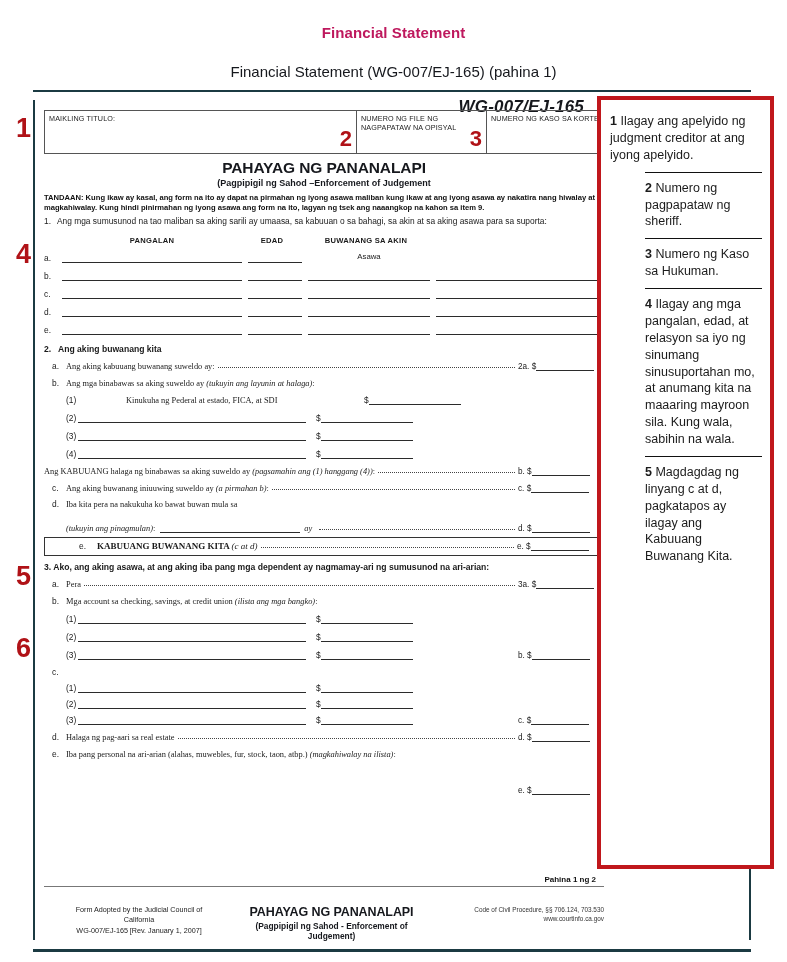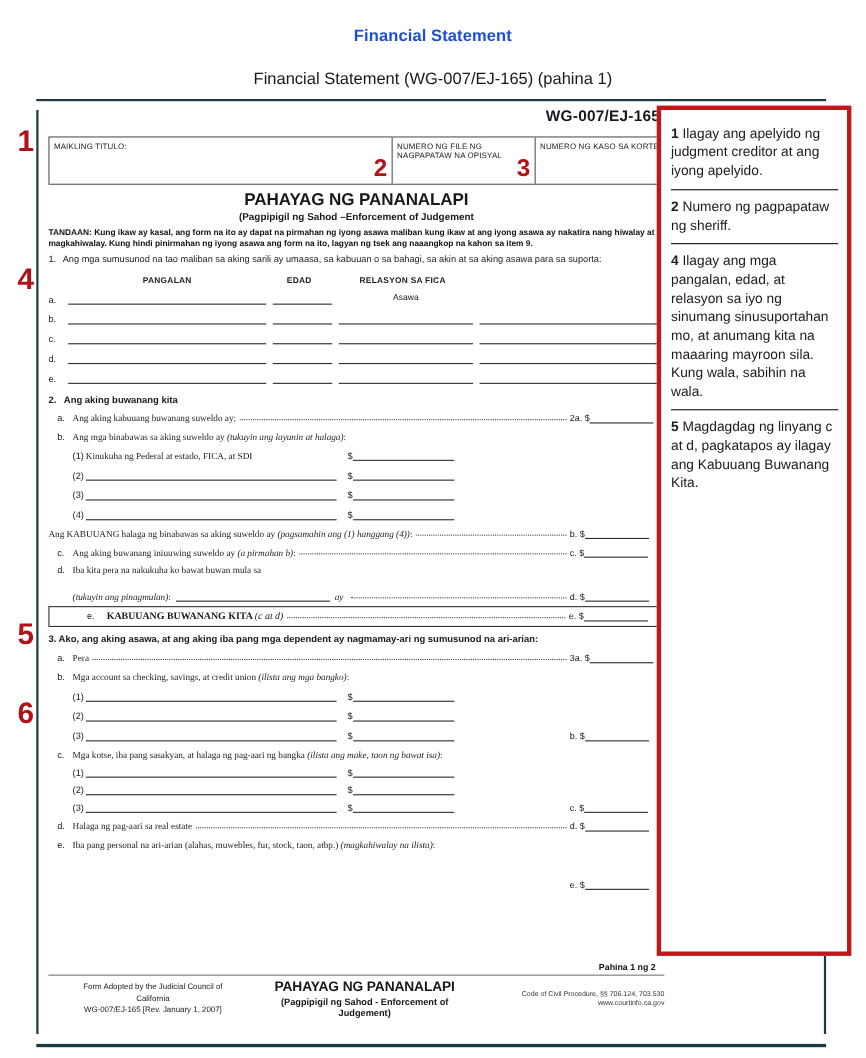"Financial Statement" #doc-title { color: #1d4ed8 -> #be185d }
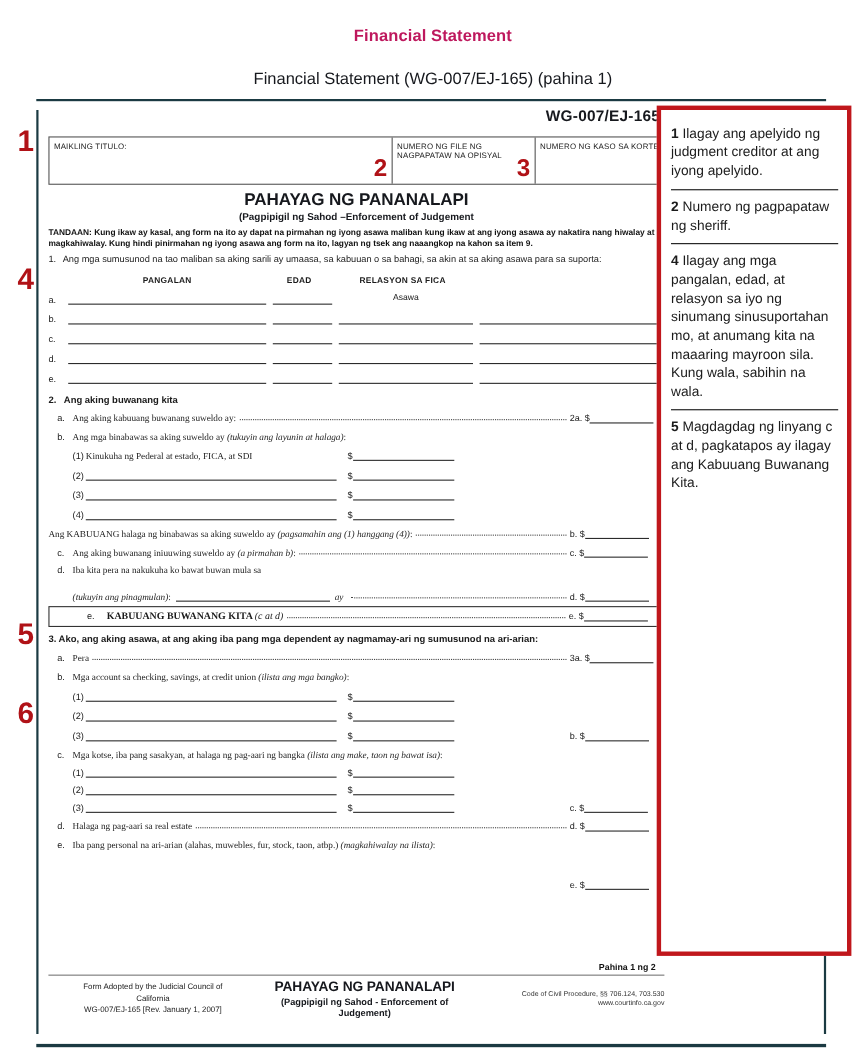"WG-007/EJ-165" #formno-top { font-size: 14px -> 17px; font-style: none -> italic; right: 4px -> 20px }
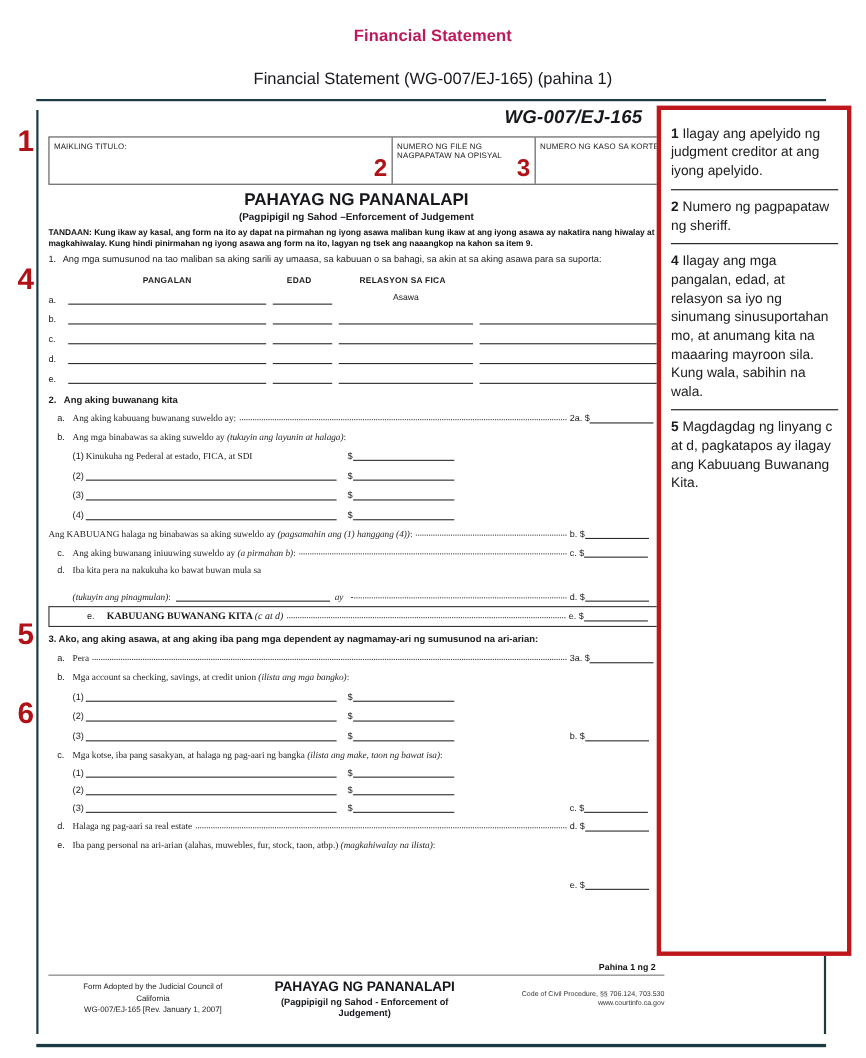"MAIKLING TITULO:" #caption-row { margin-top: 14px -> 0 }
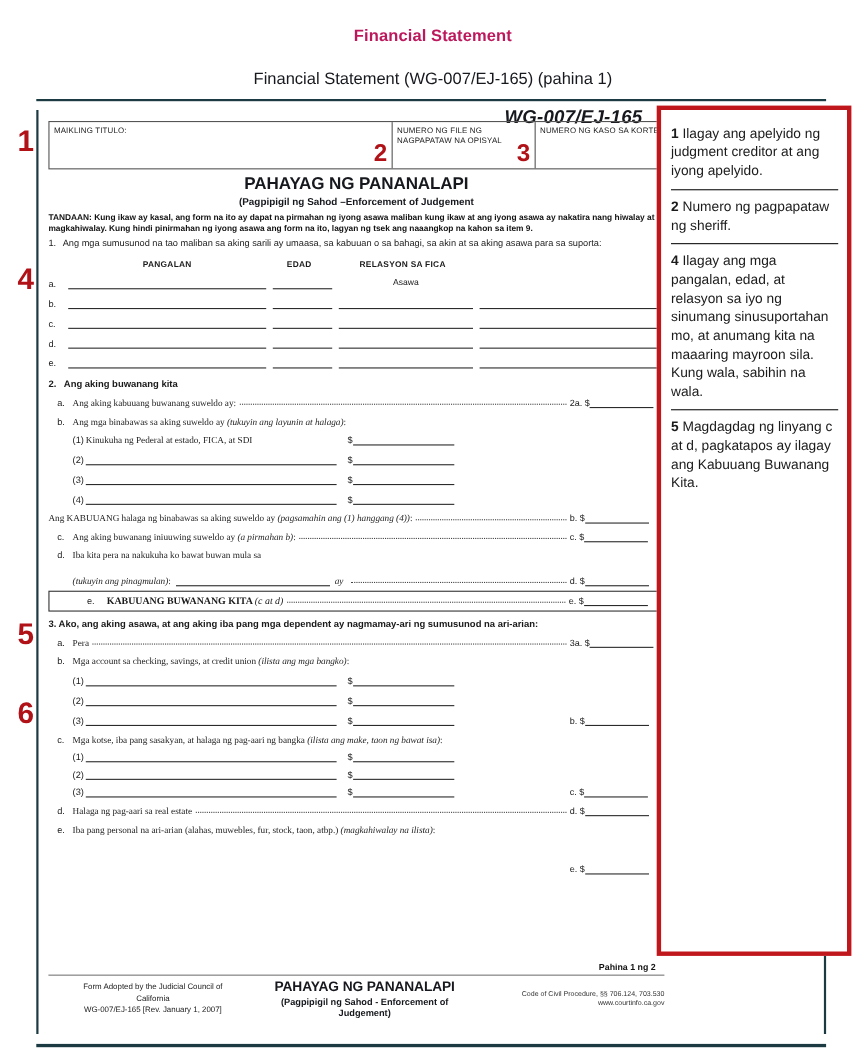"2 Numero ng pagpapataw ng" .ann-item + .ann-item { margin-left: none -> 35px }
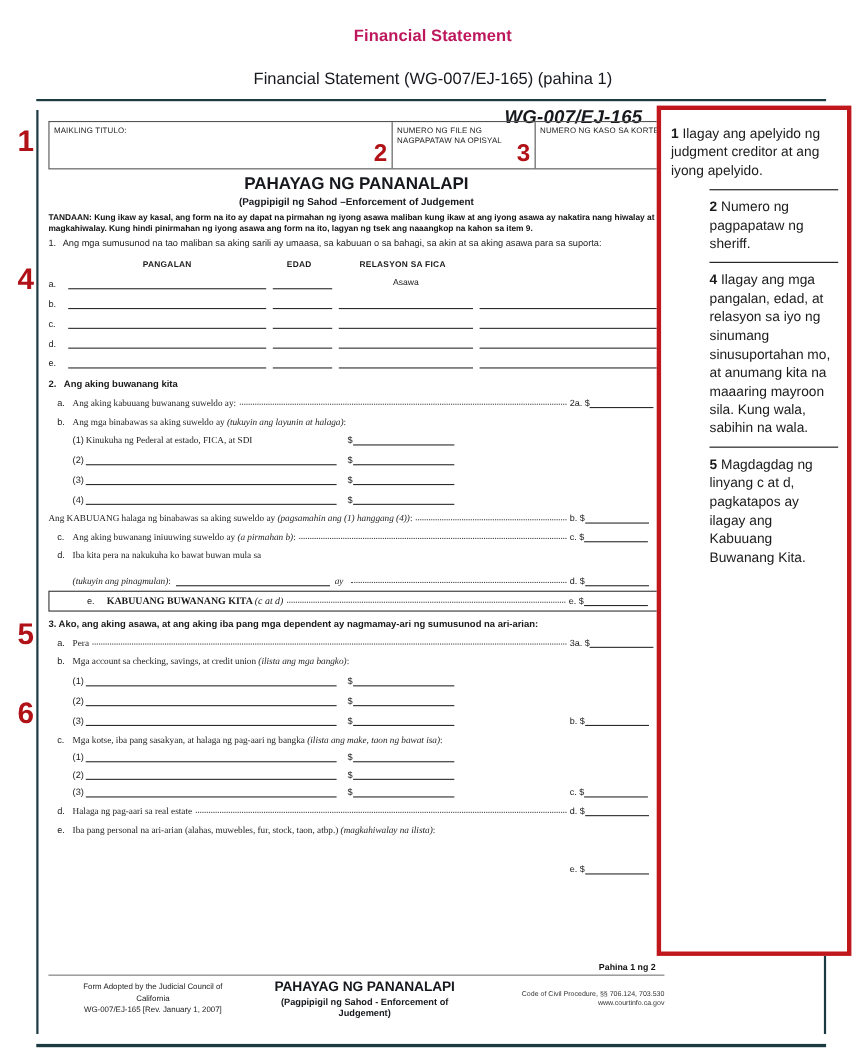"RELASYON SA FICA" span.h-rel { text: RELASYON SA FICA -> BUWANANG SA AKIN }
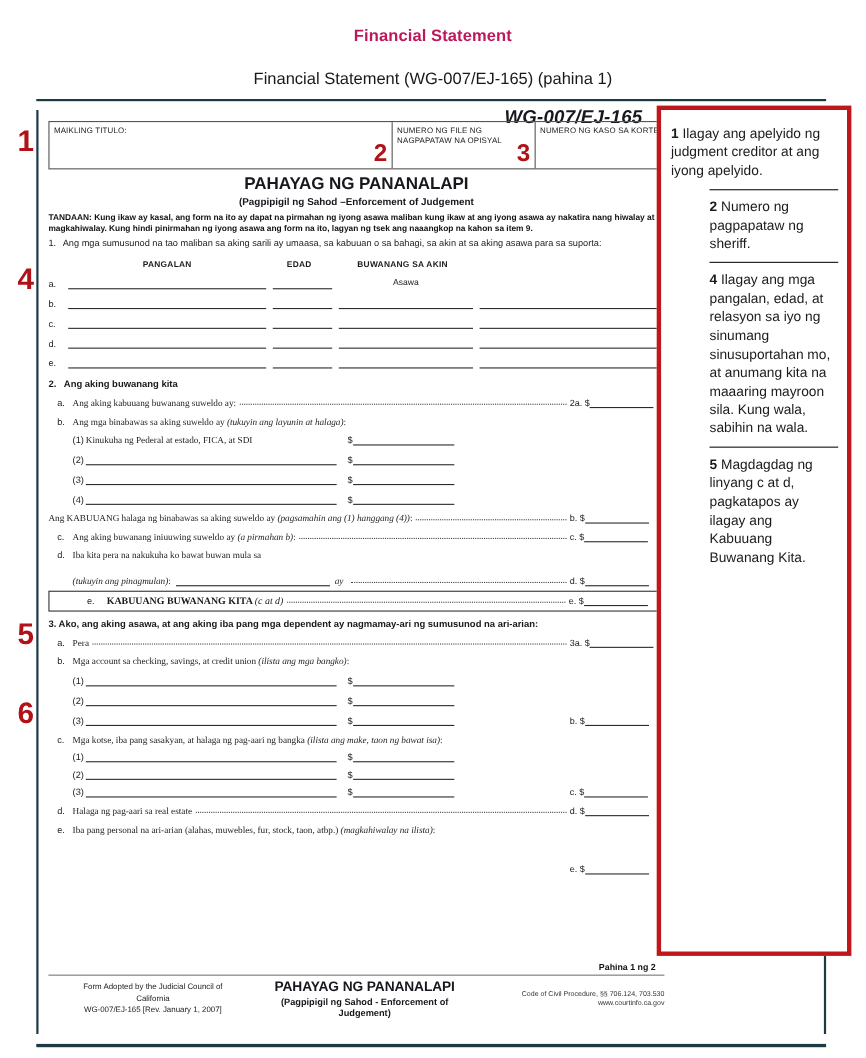"3 Numero ng Kaso sa" div.ann-item { html: none -> <div> <span>3</span> <span>Numero ng Kaso sa Hukuman.</span> </div> }
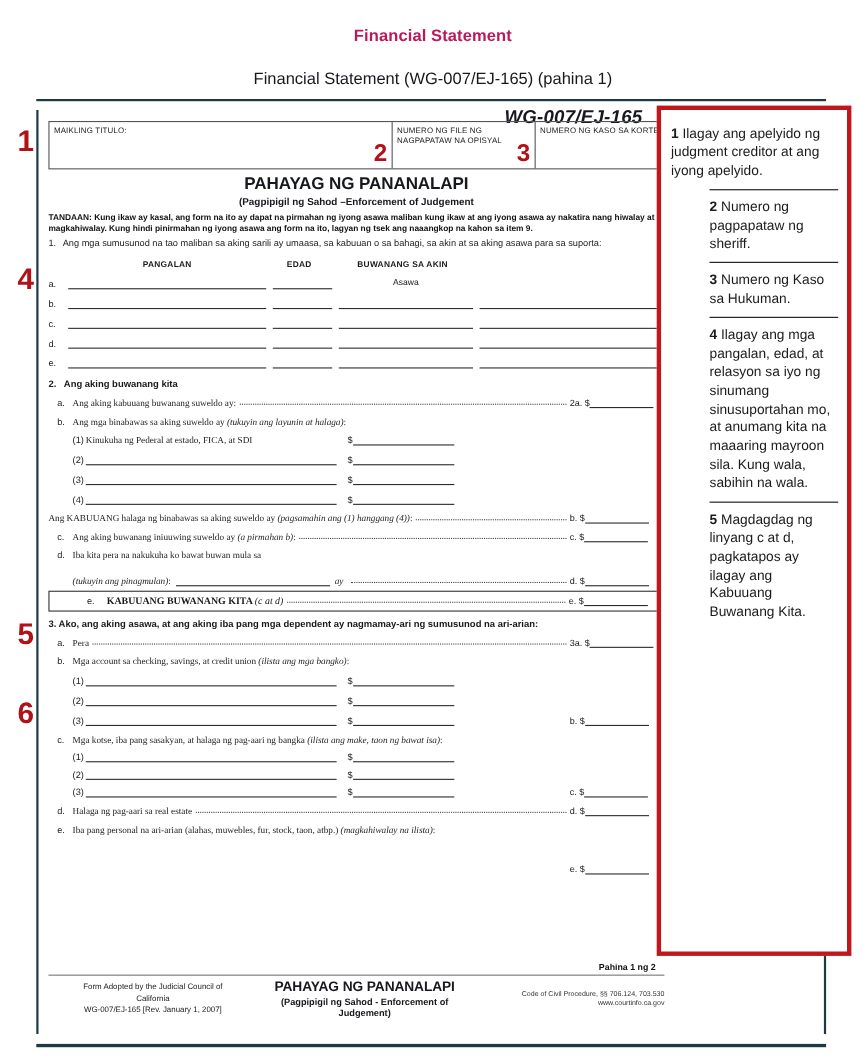"Kinukuha ng Pederal at estado," span.txt { margin-left: none -> 48px }
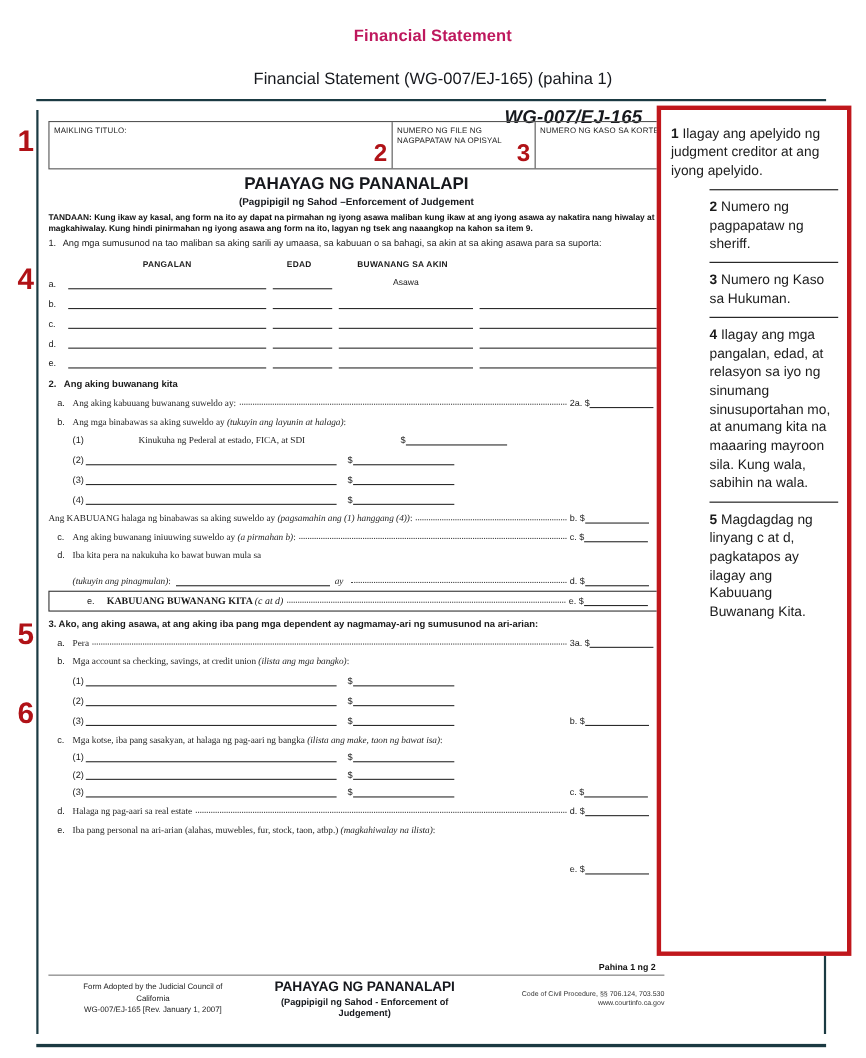"Mga kotse, iba pang sasakyan," span.txt { html: <span> <span>Mga kotse, iba pang sasakyan, at halaga ng pag-aari ng bangka</span> <span>(ilista ang make, taon ng bawat isa)</span><span>:</span> </span> -> none }
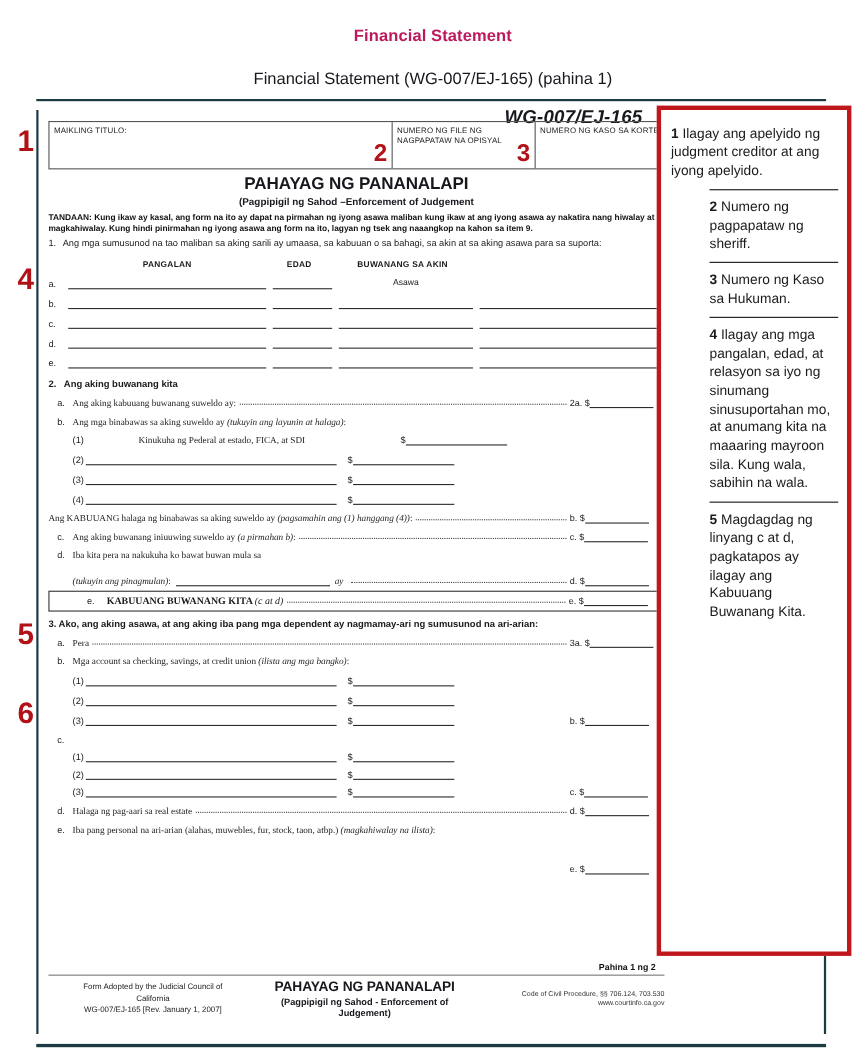"Pahina 1 ng 2" #form-footer { align-items: center -> none; padding-top: 3px -> 18px }
